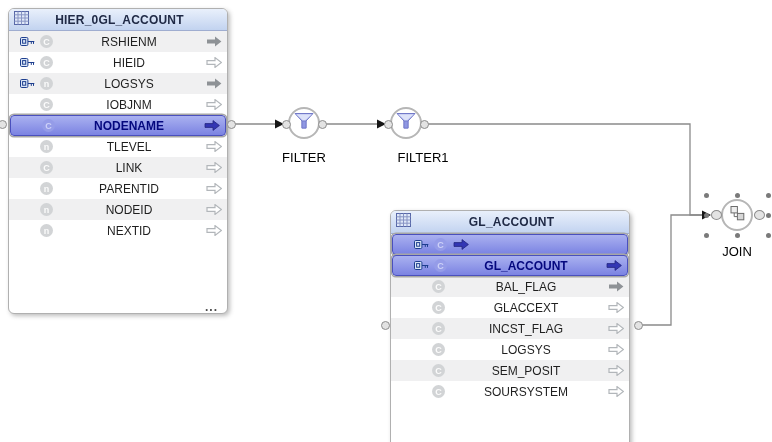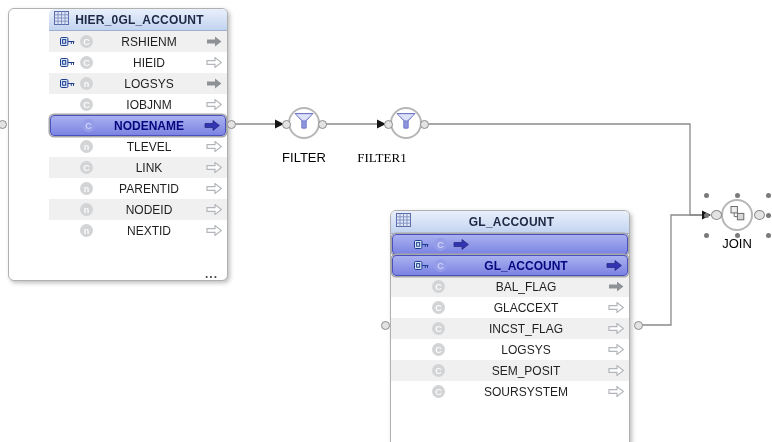"HIER_0GL_ACCOUNT" #table-hier { height: 273px -> 306px; padding-left: 40px -> none }
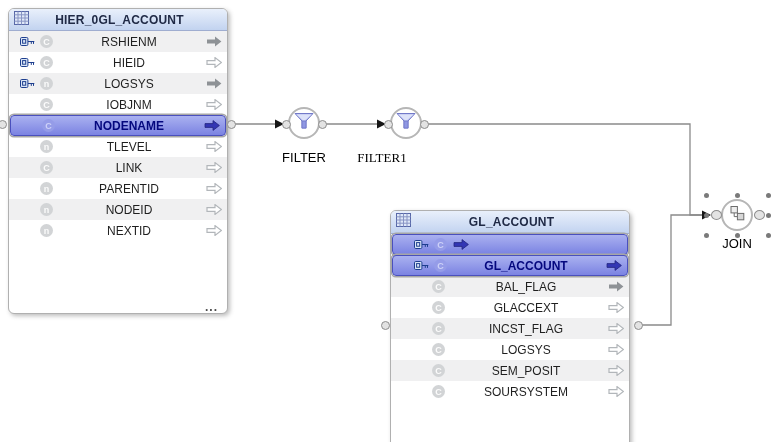"FILTER1" div.op-label { font-family: Liberation Serif, serif -> none; left: 352px -> 393px }
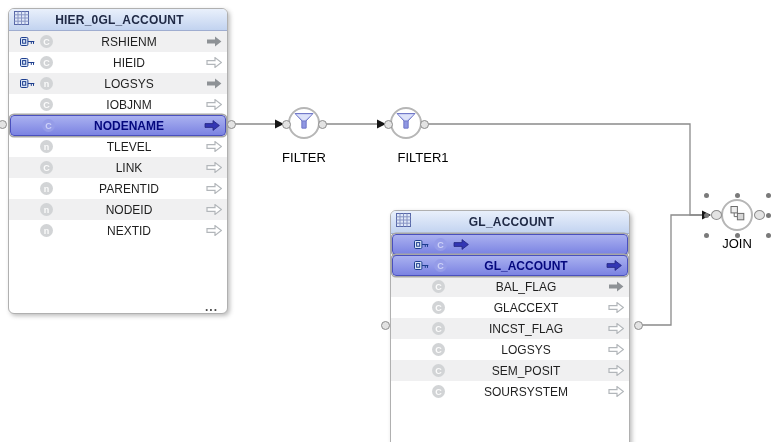"JOIN" div.op-label { top: 236px -> 244px }
